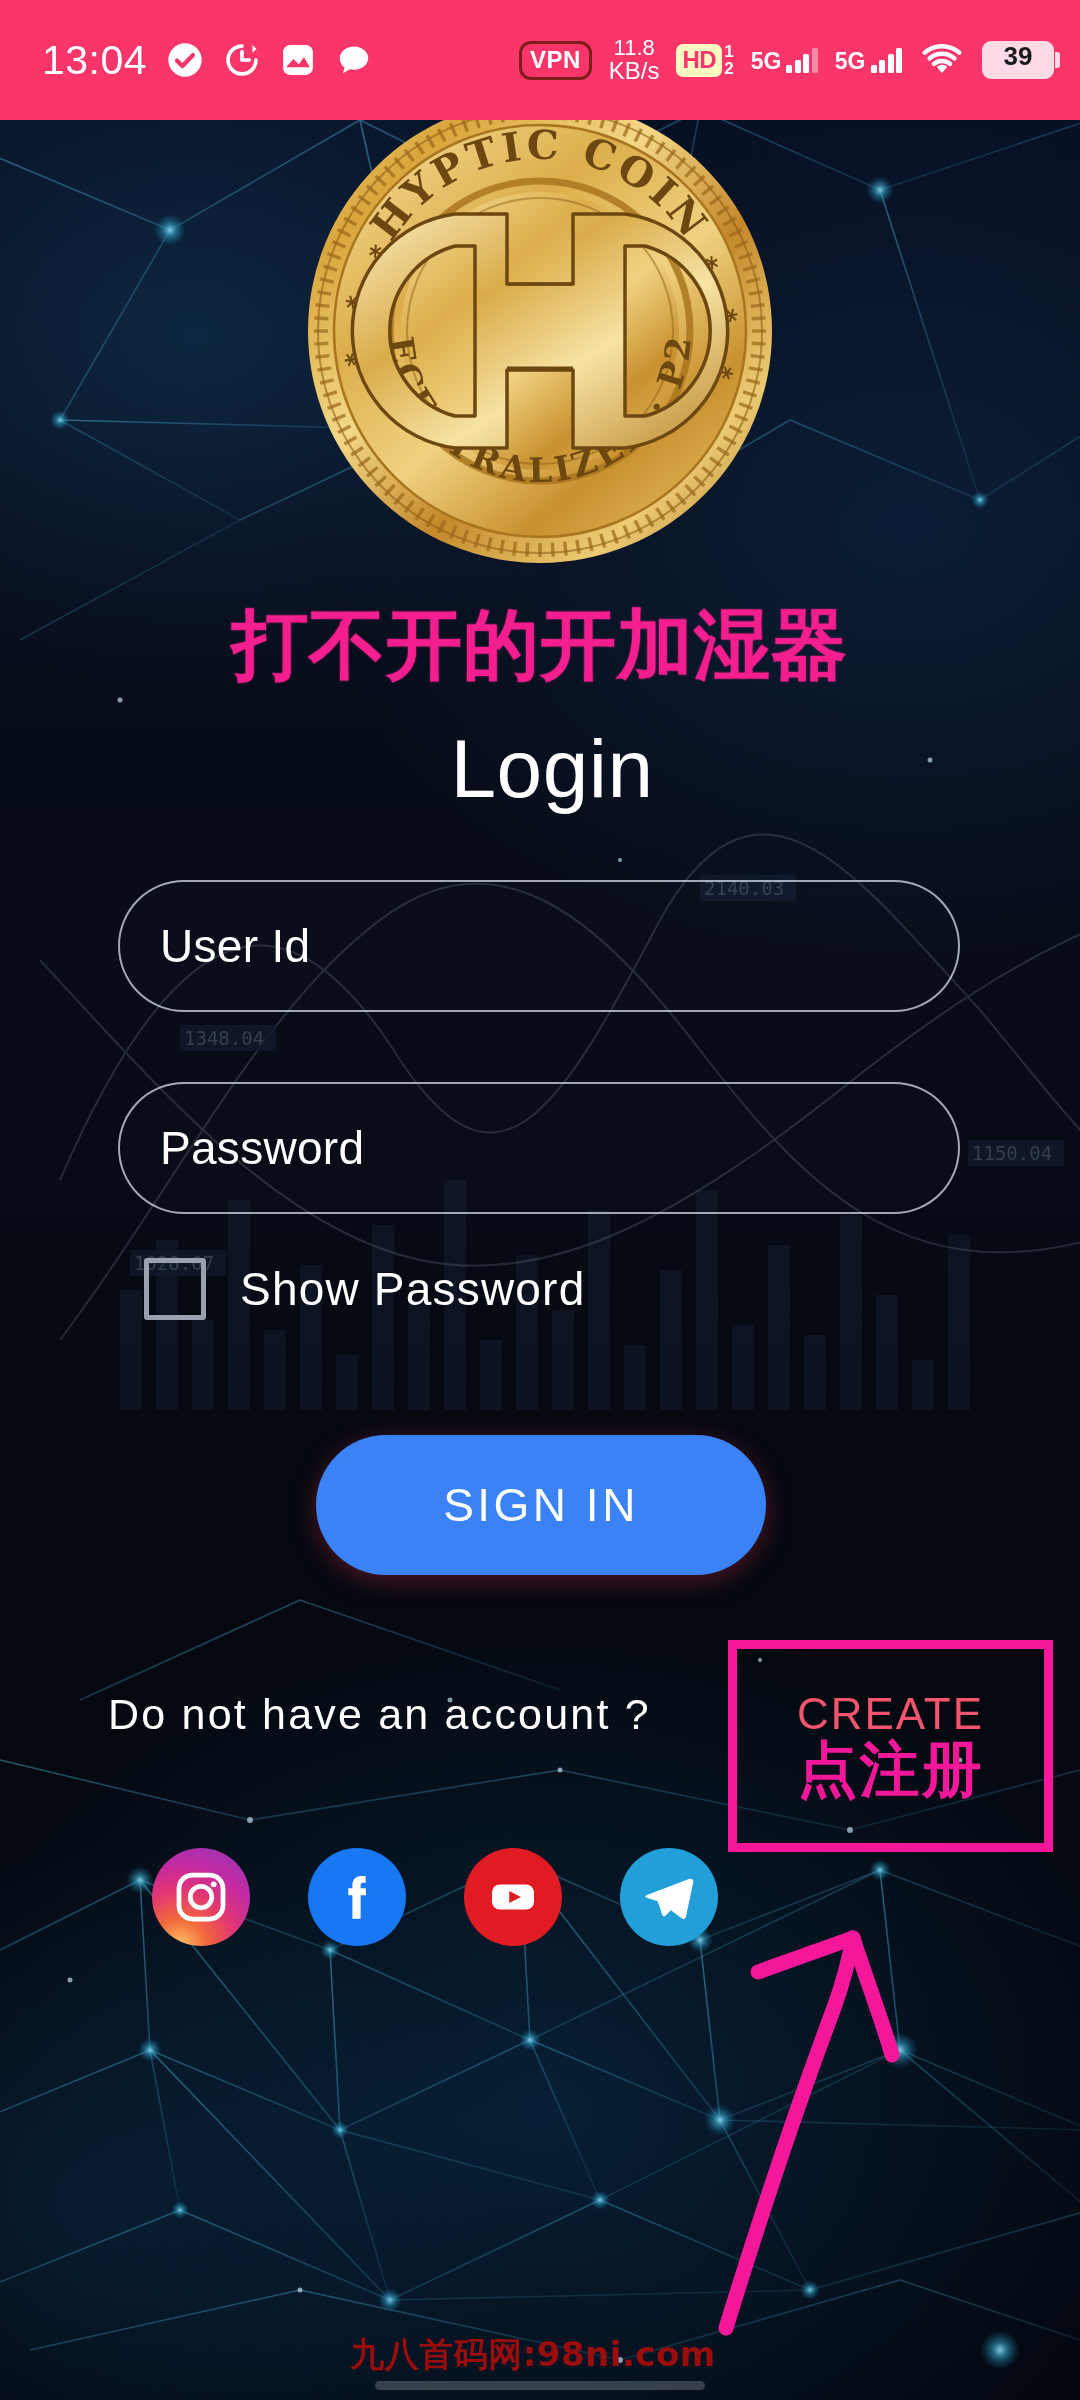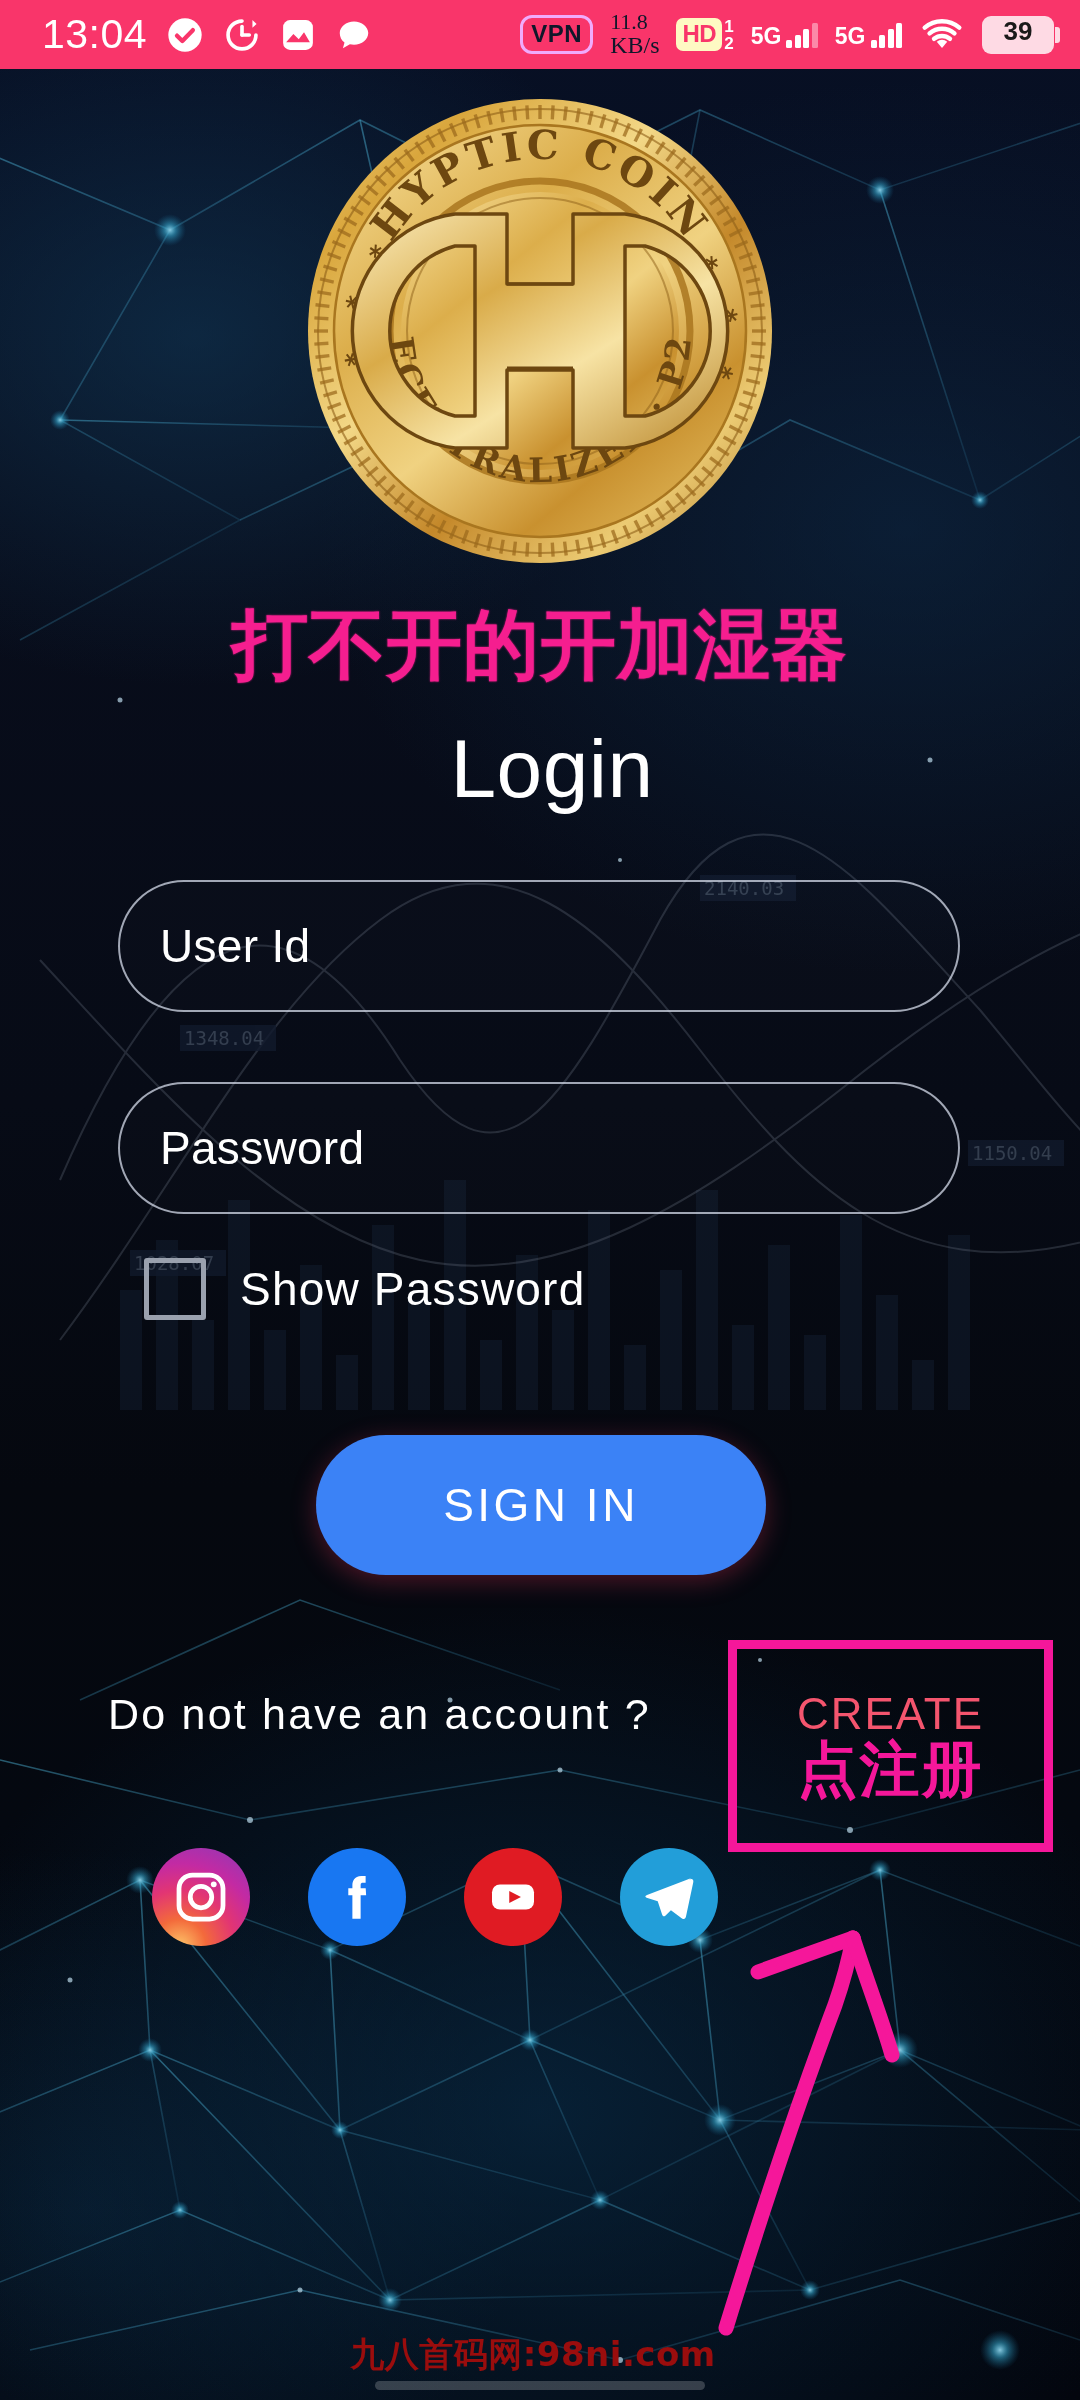"13:04" #statusbar { height: 69px -> 120px }
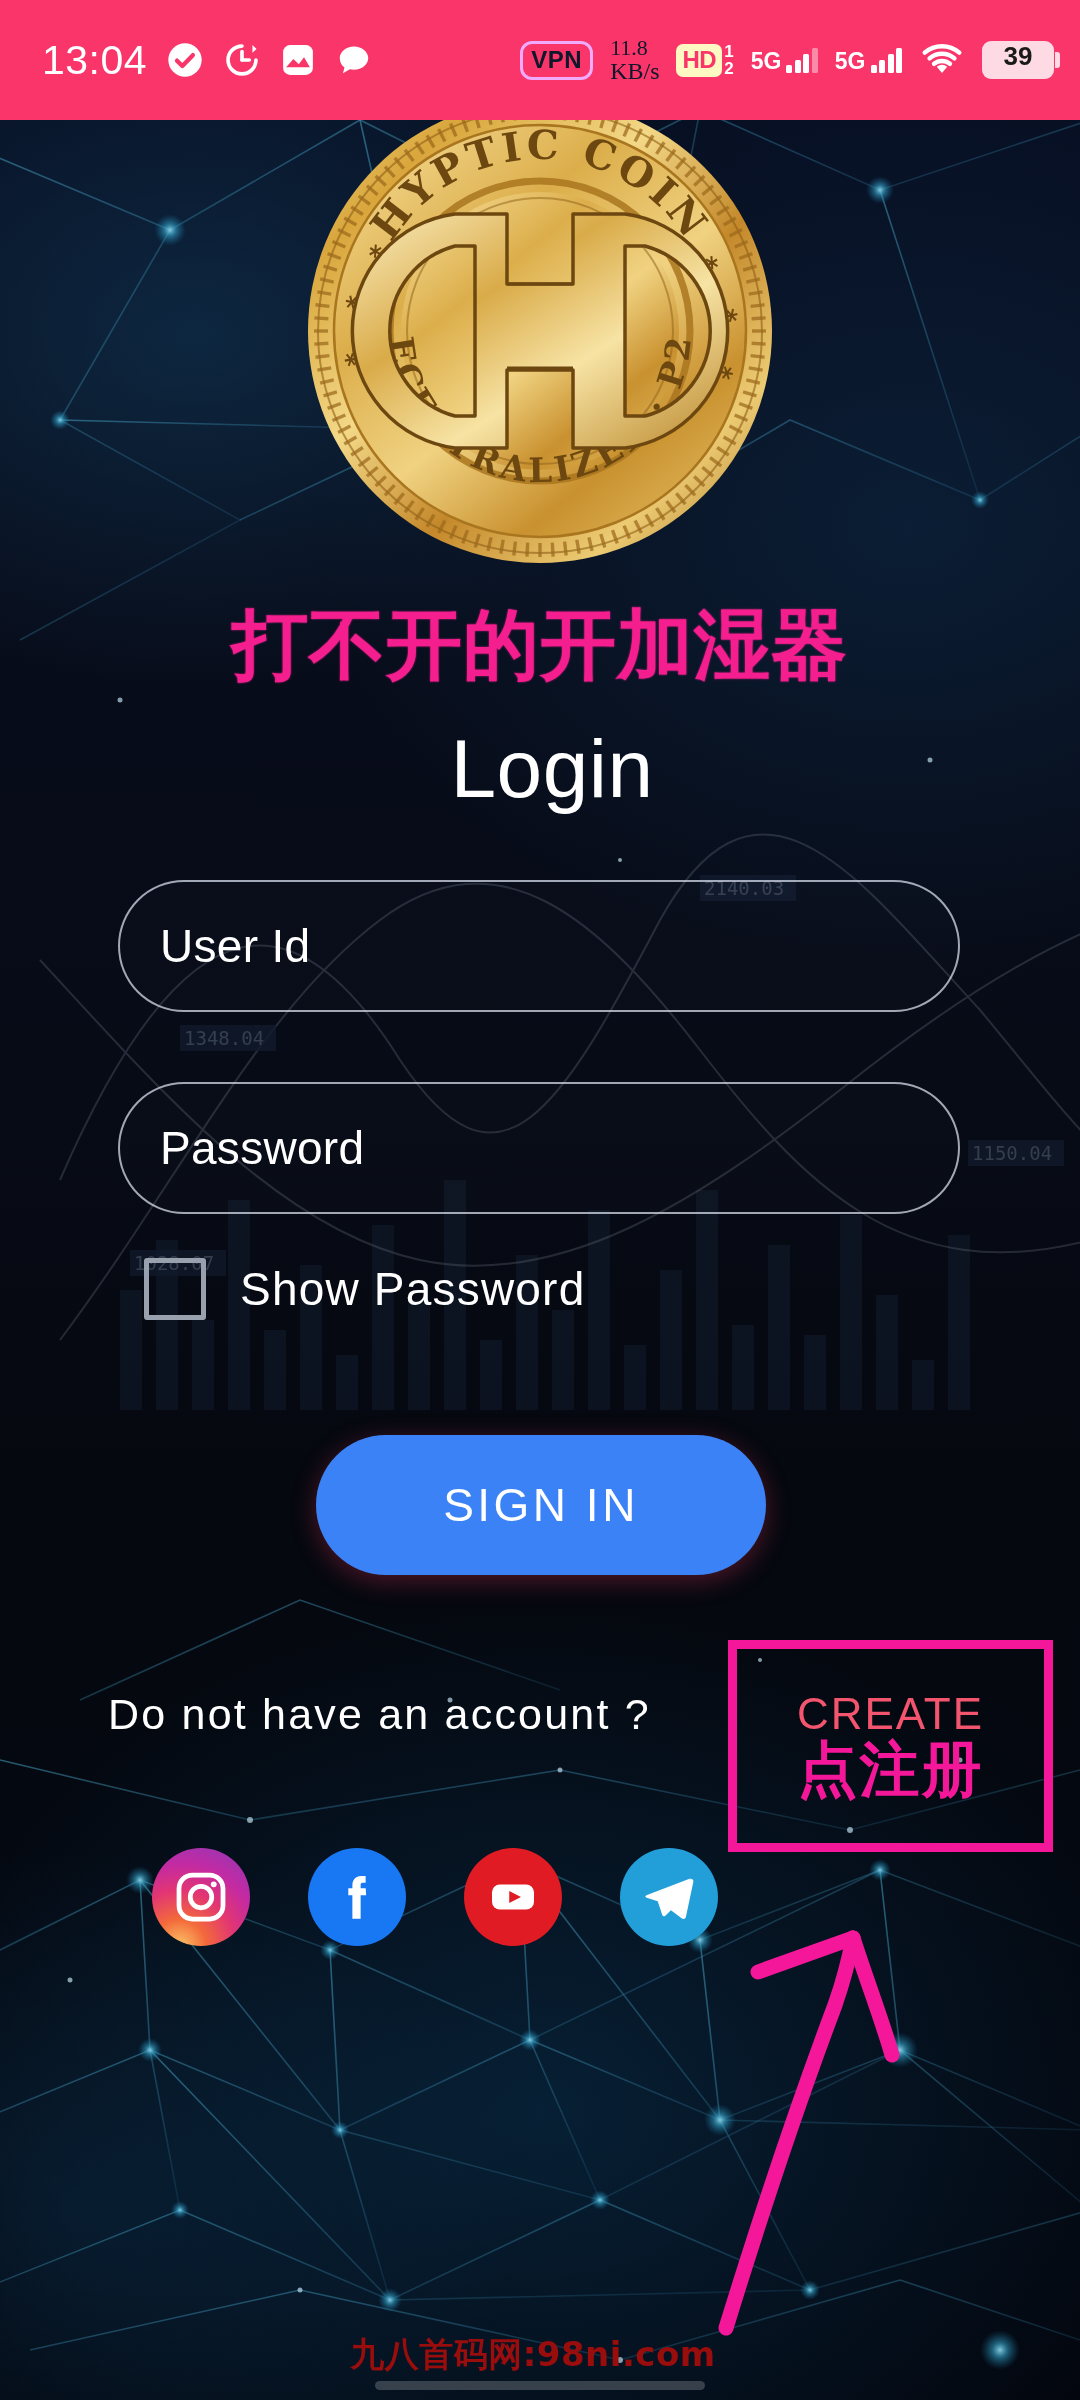"VPN" .vpn-badge { border: 3px solid #f0abfc -> 3px solid #7f1d1d; color: #0f172a -> #ffffff }
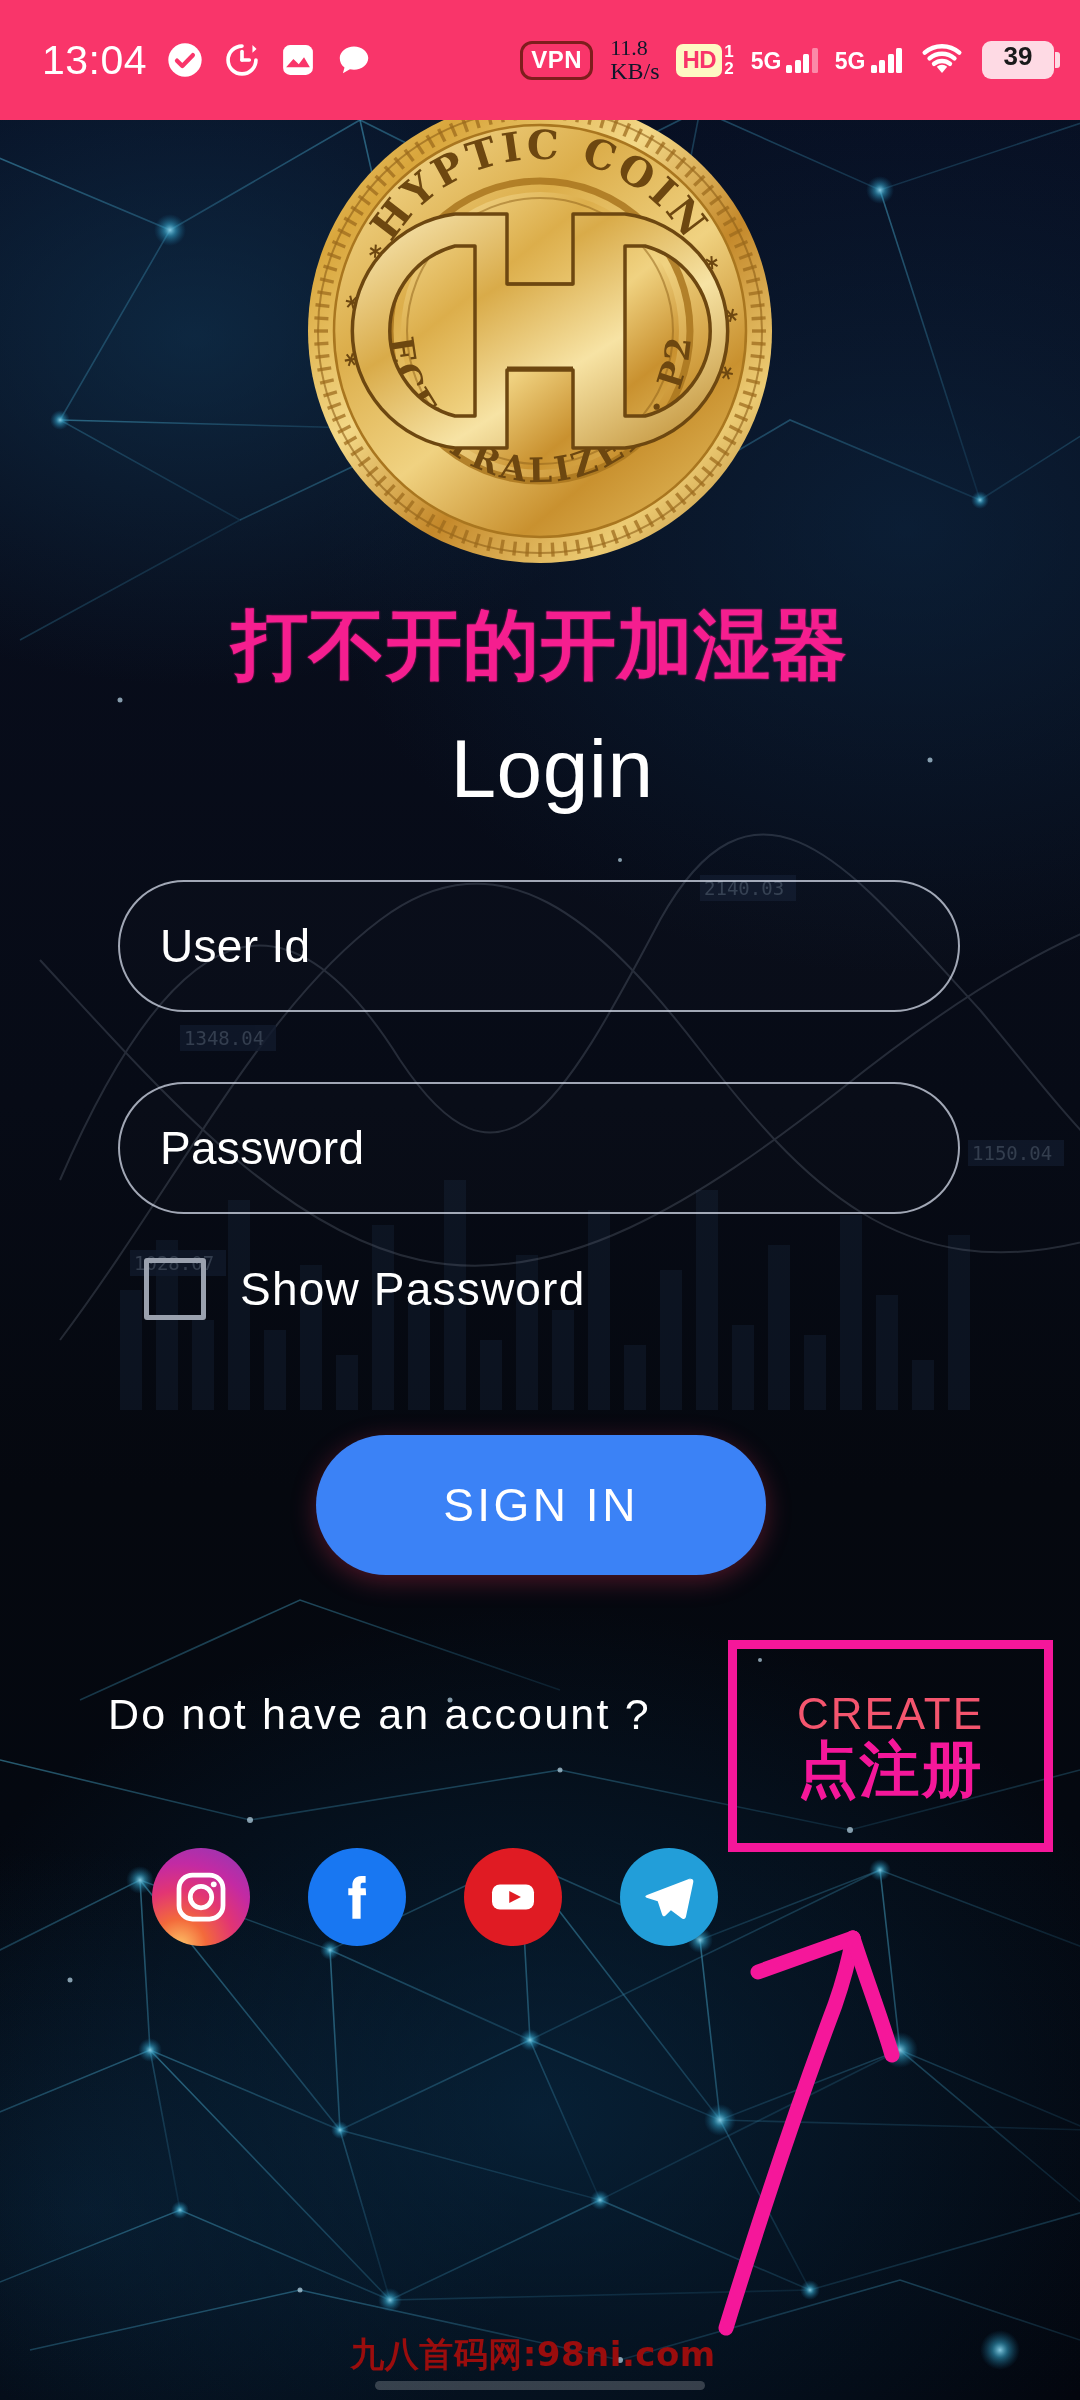"11.8" .netspeed { color: #0f172a -> #ffffff; font-family: Liberation Serif, serif -> none; text-align: left -> center }
